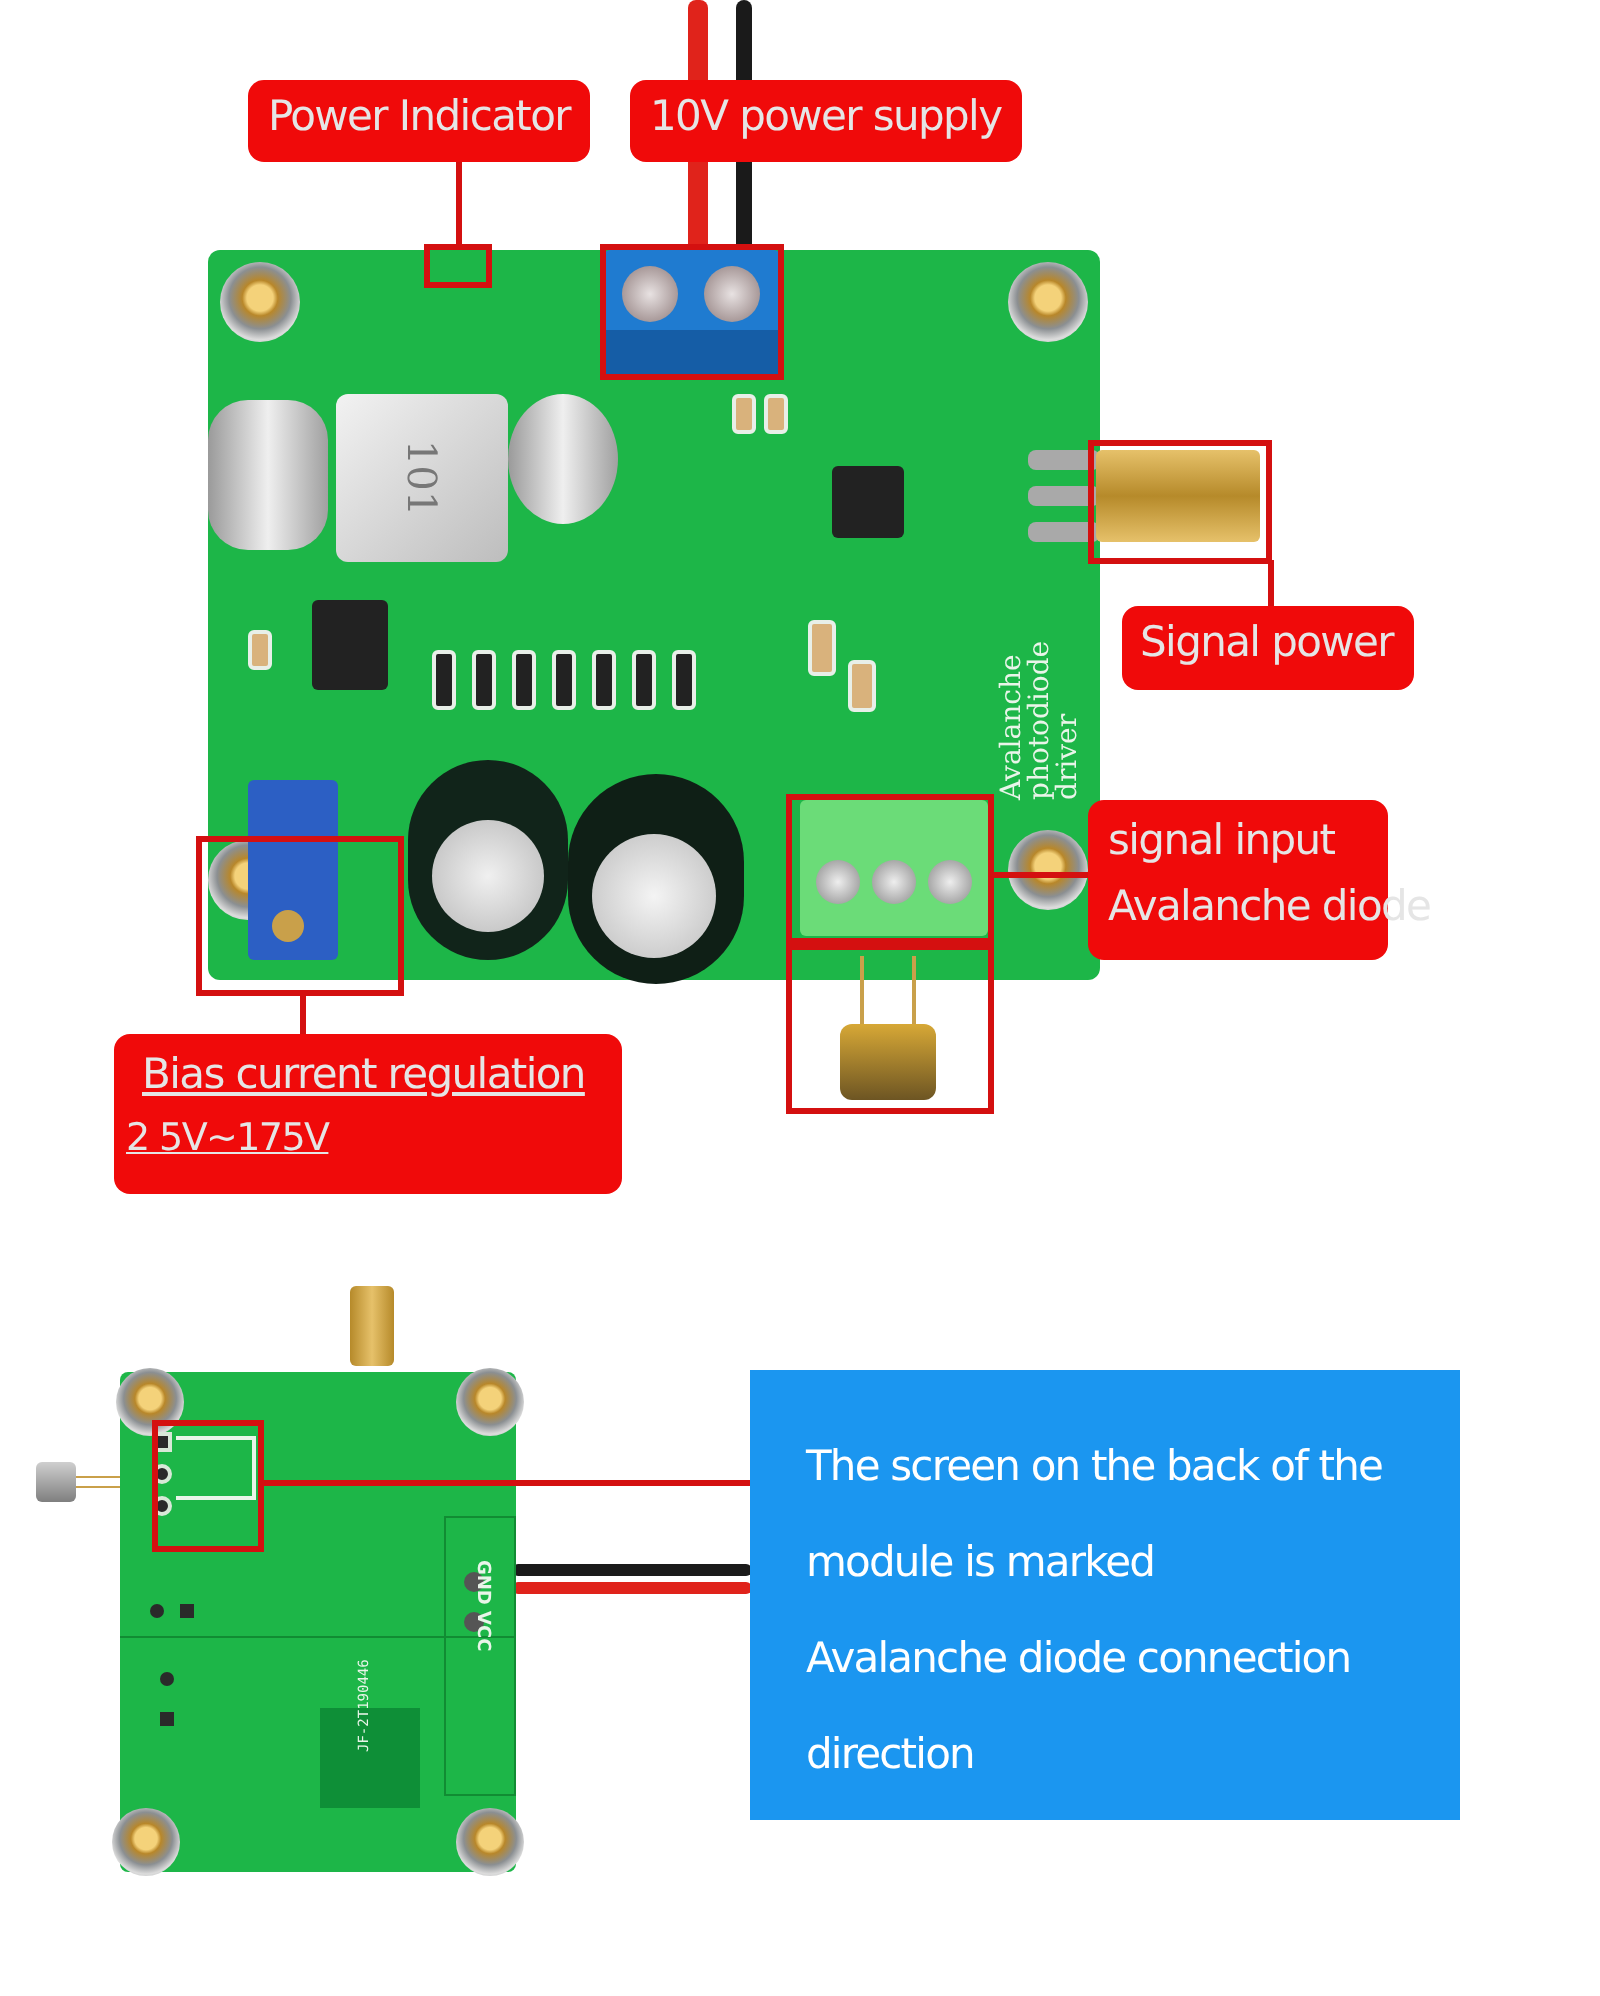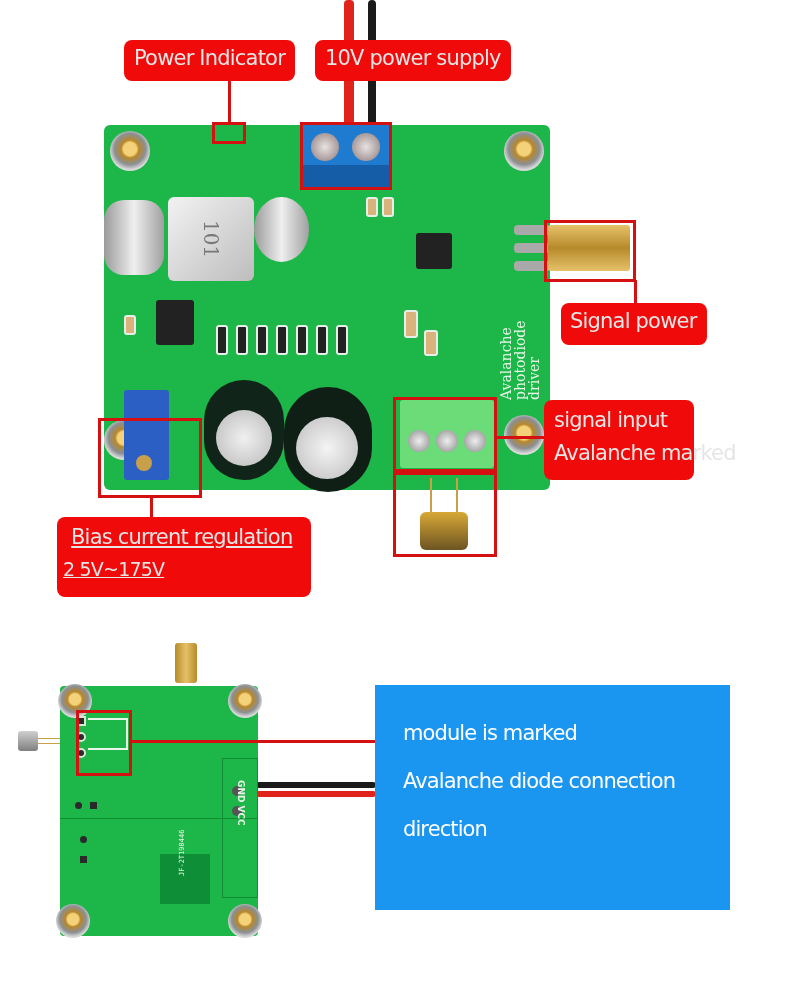"Avalanche marked" div { text: marked -> diode }
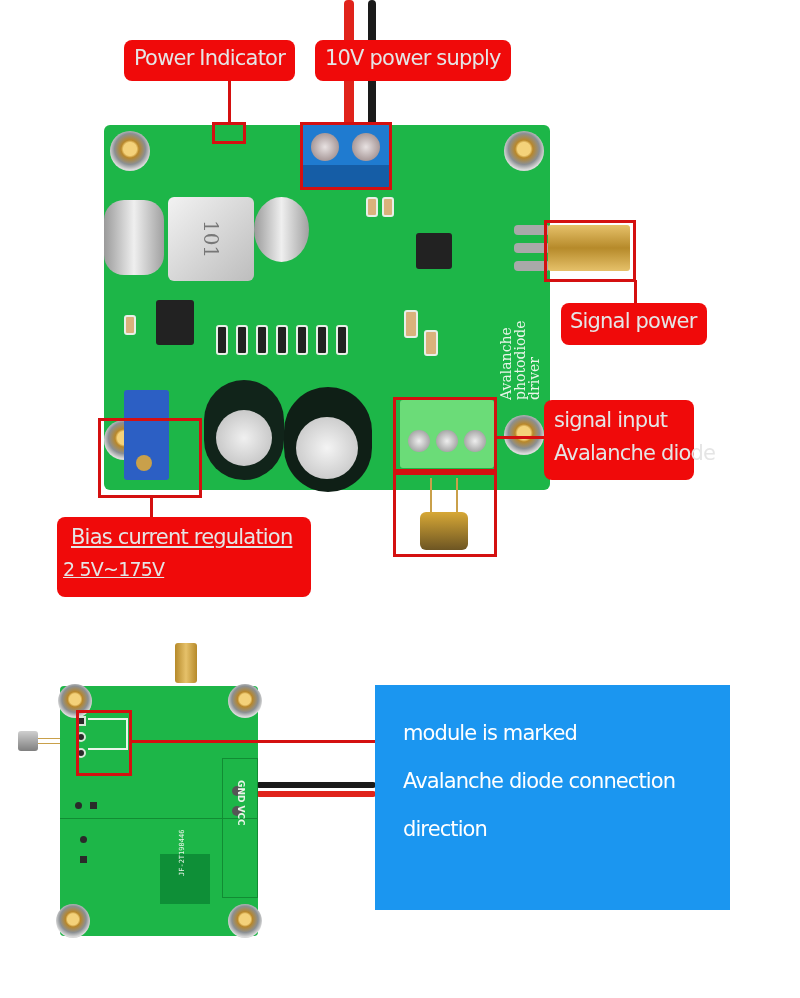"The screen on the back" div { html: none -> <div>The screen on the back of the</div> }
